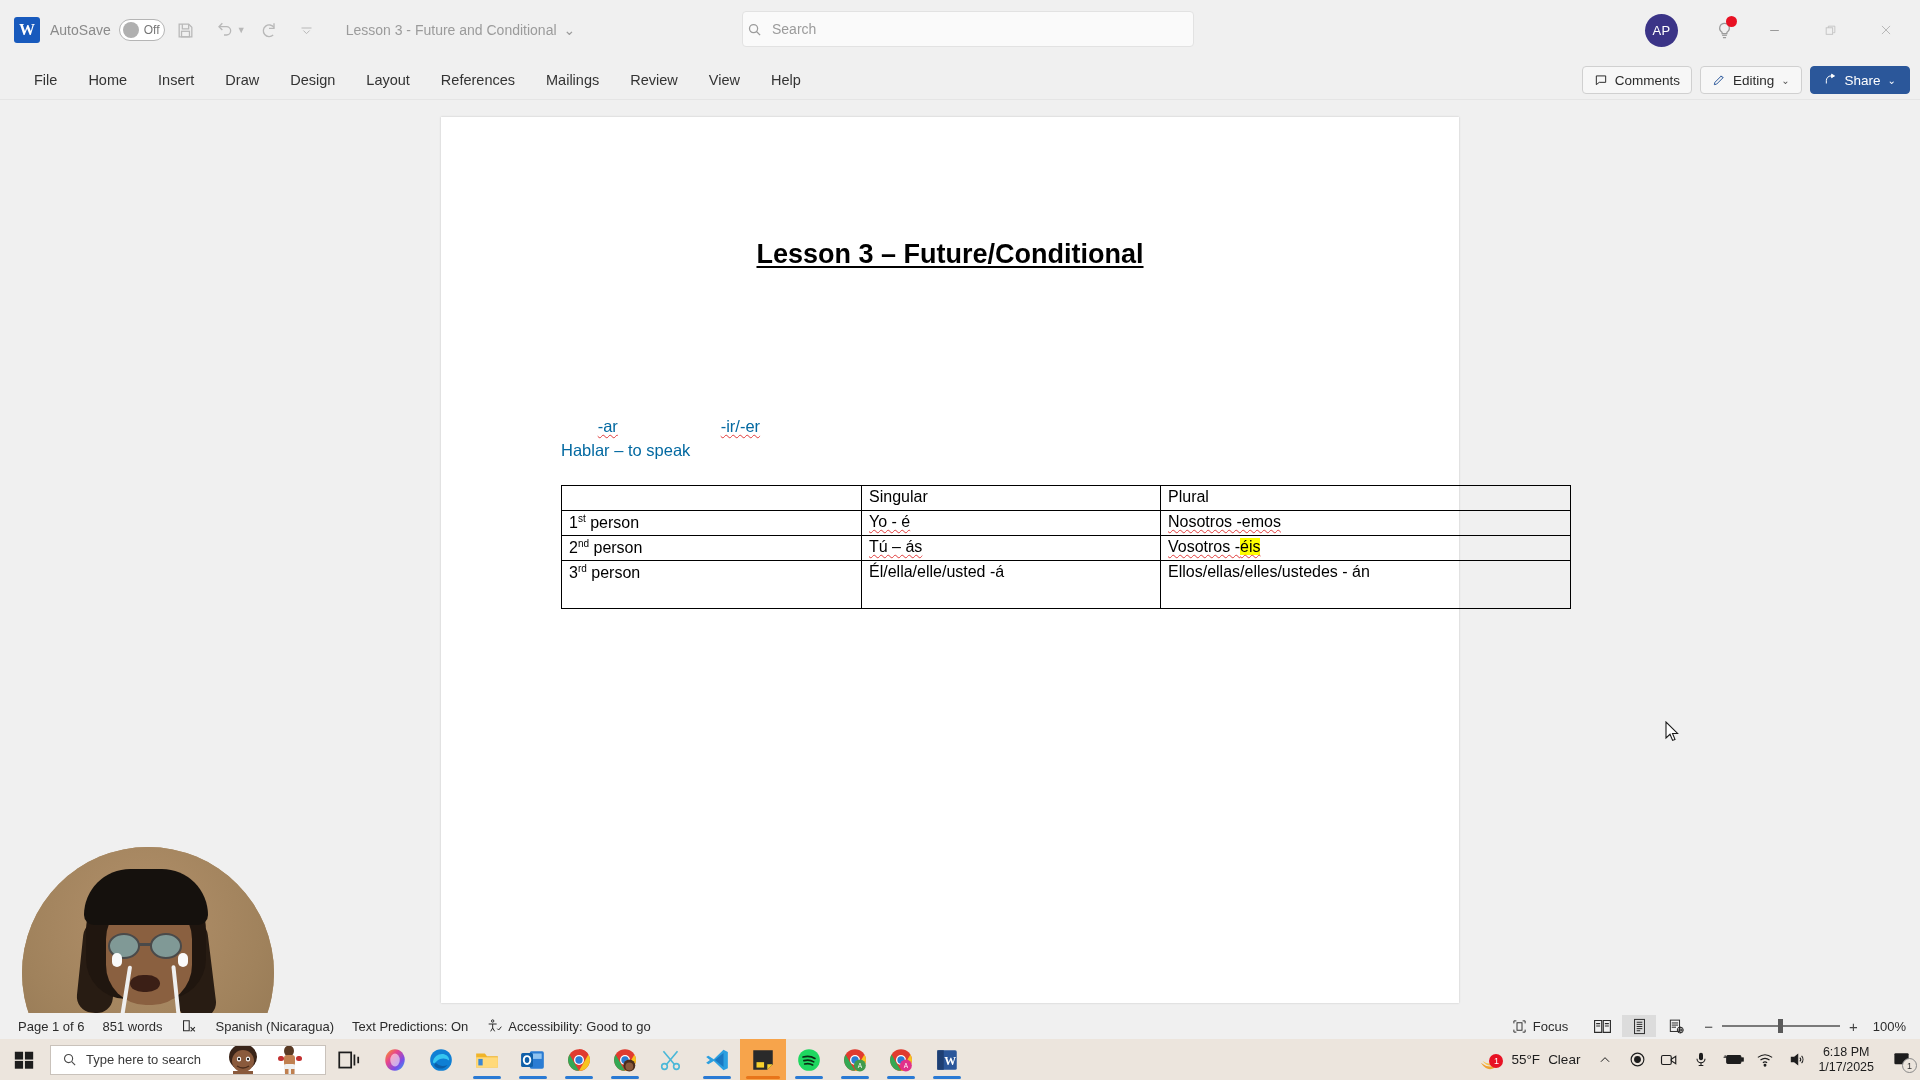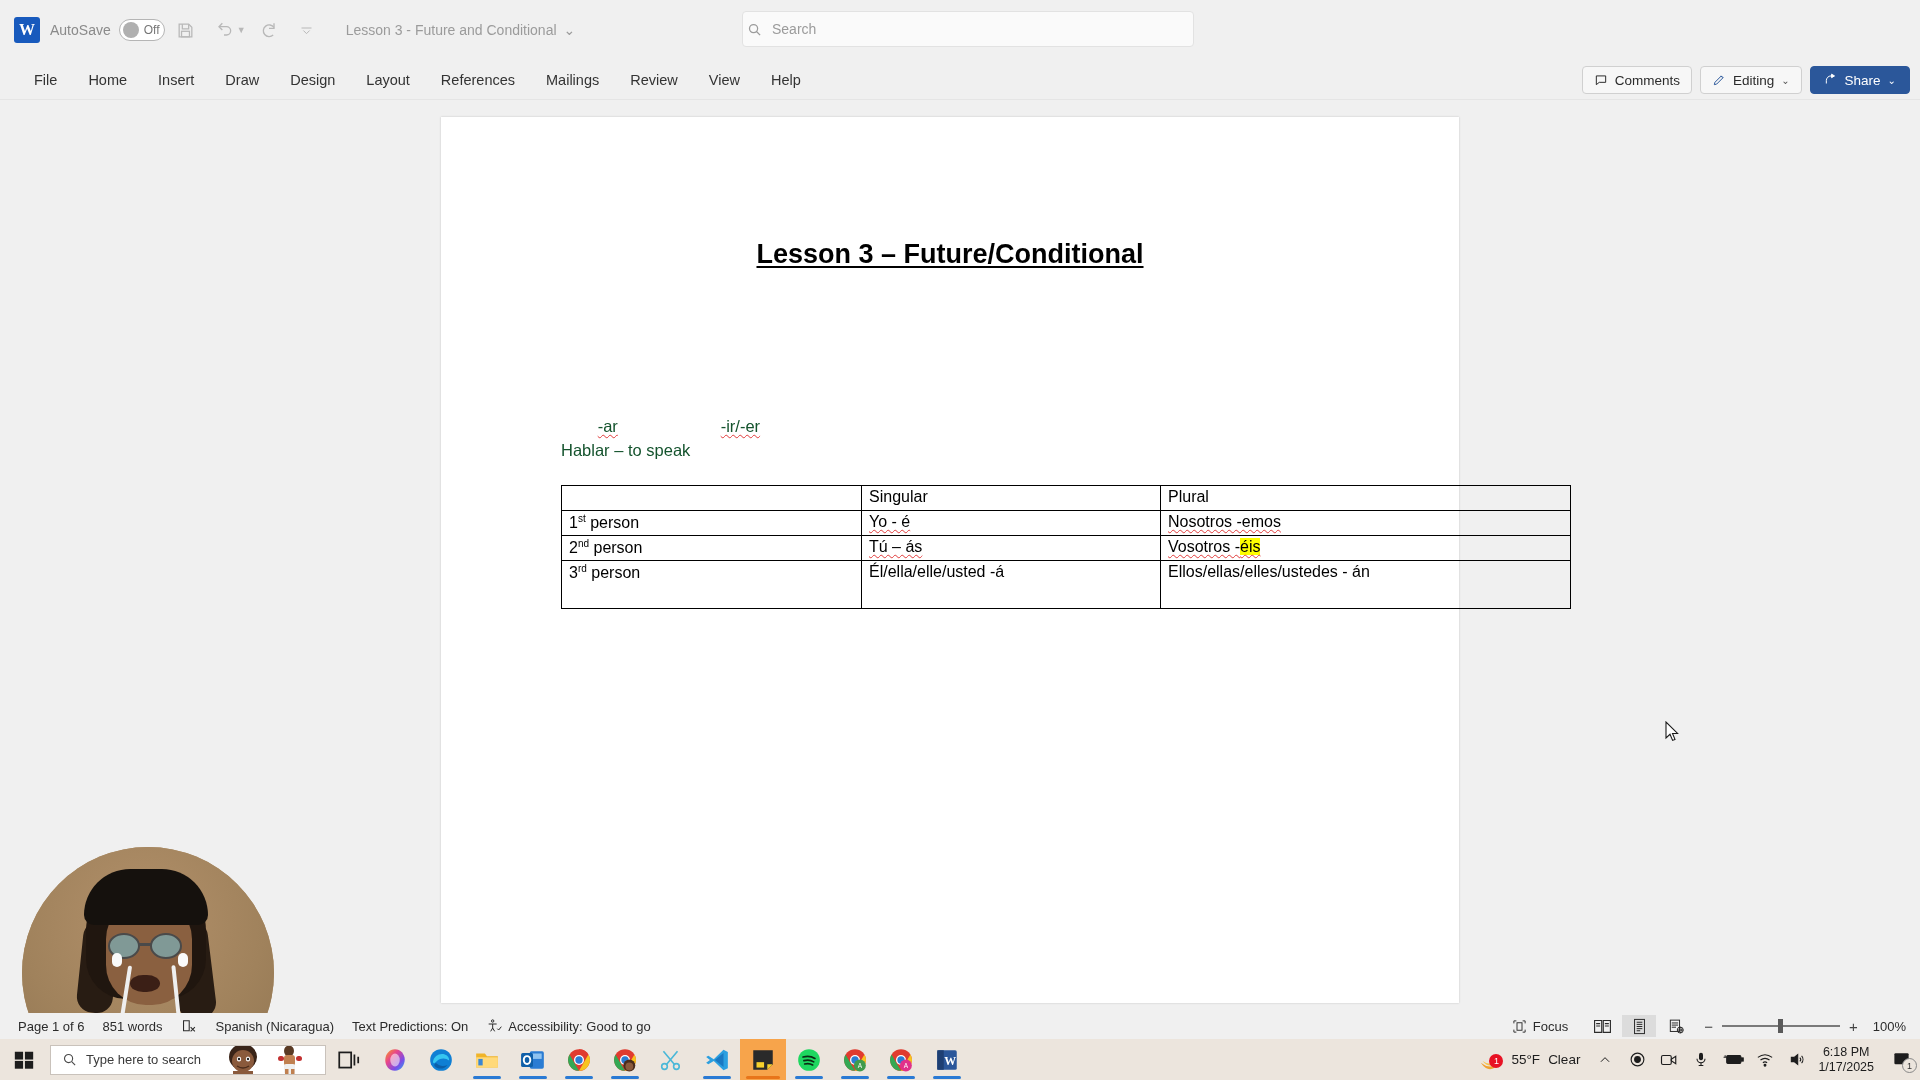"AP" div.tb-right { html: none -> <div> <div>AP</div> <div> <svg> <path></path> <path></path> <path></path> </svg> <div></div> </div> <div> <svg> <path></path> </svg> </div> <div> <svg> <rect></rect> <path></path> </svg> </div> <div> <svg> <path></path> </svg> </div> </div> }
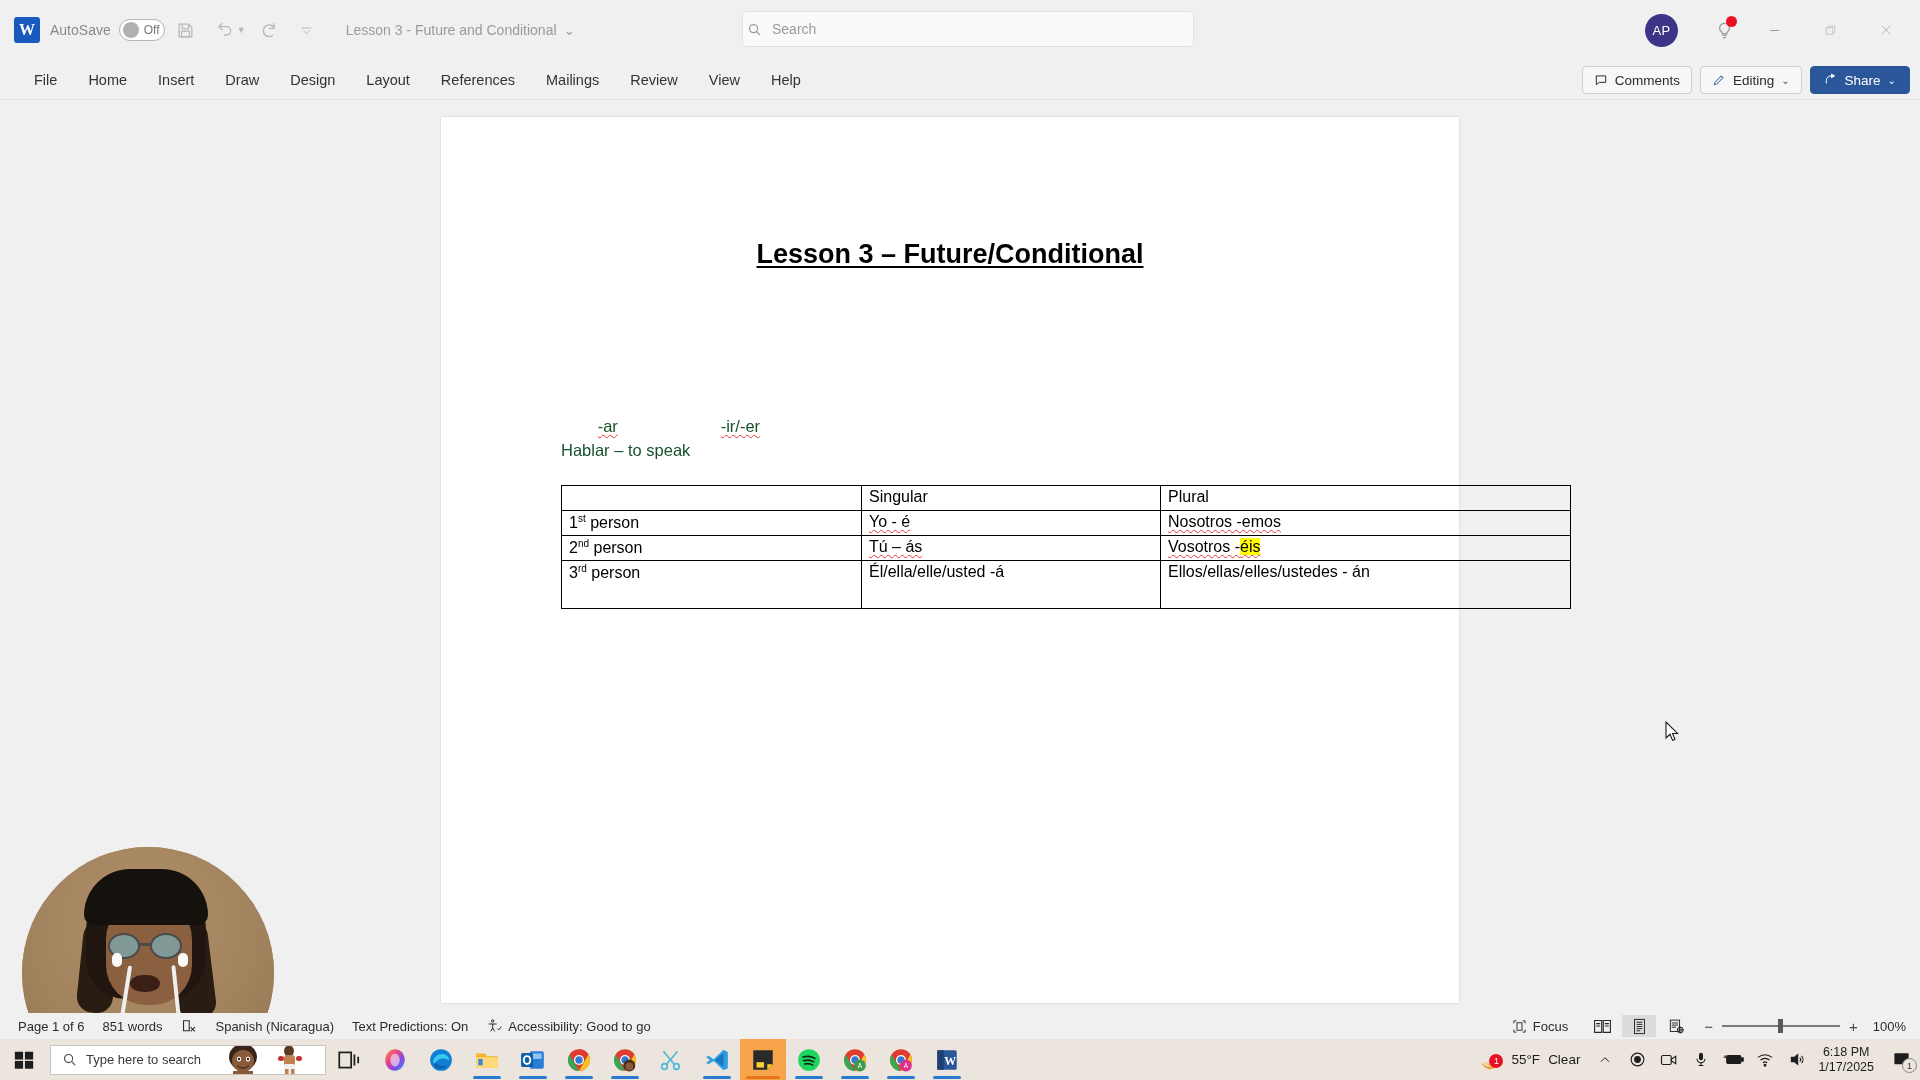"-ar" .para { color: #14532d -> #0369a1 }
